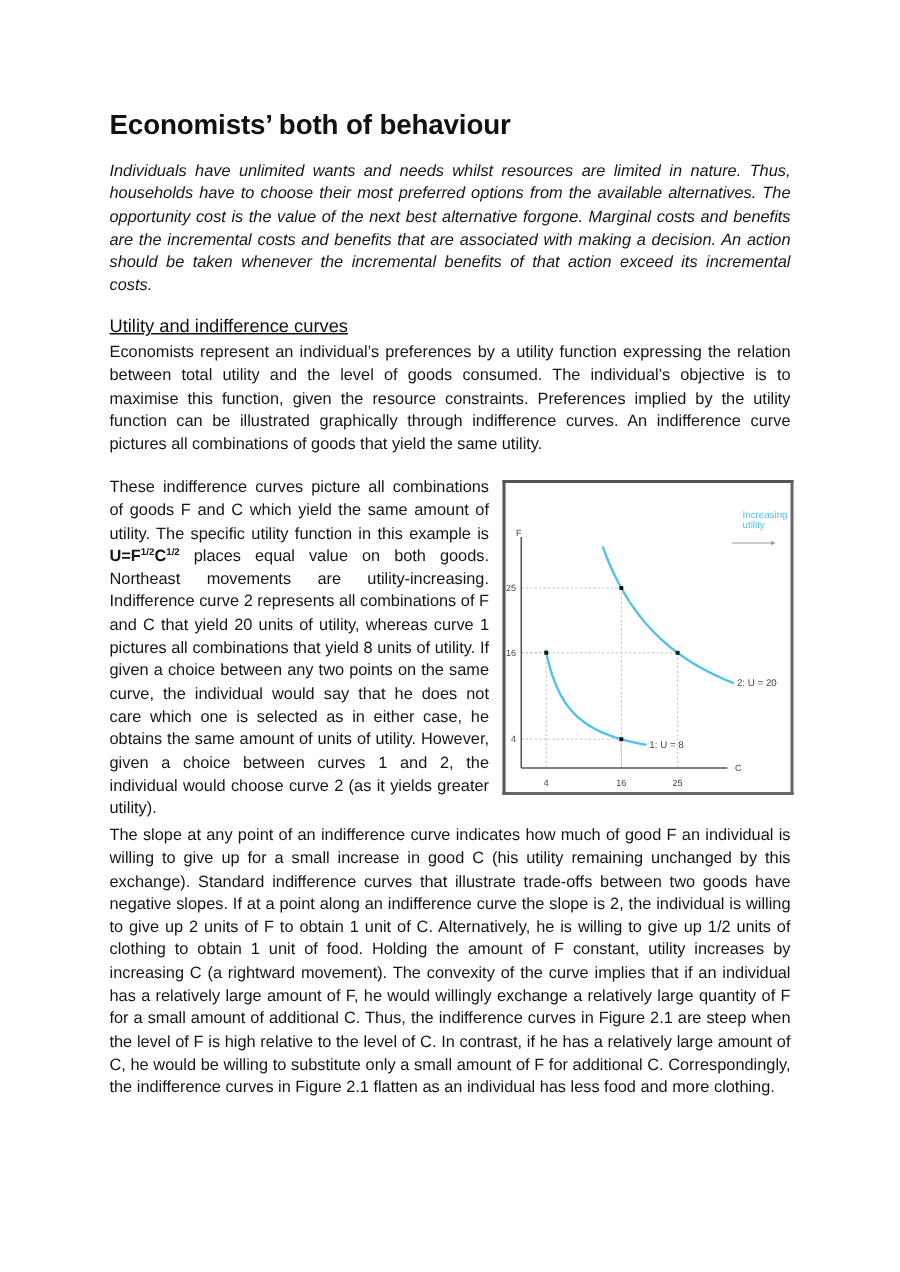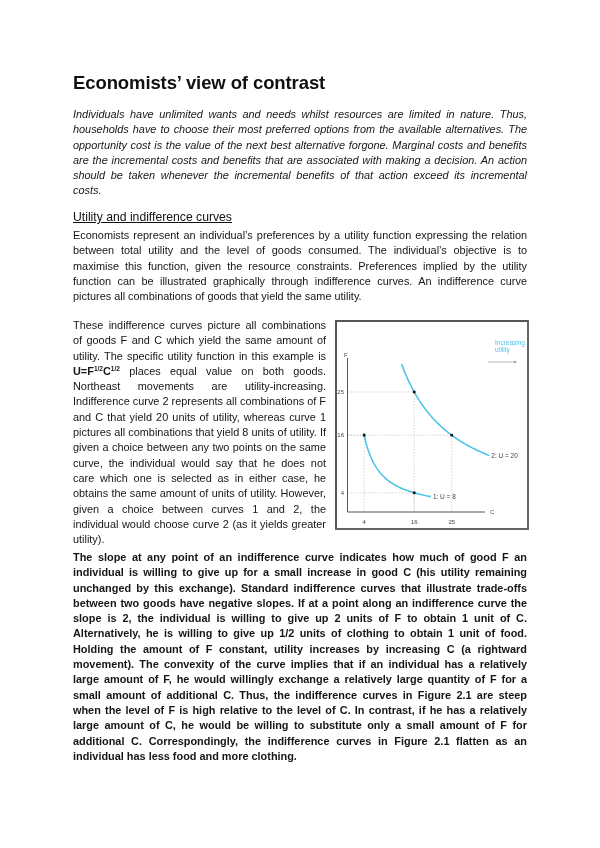"Economists’ view of contrast" h1 { text: view of contrast -> both of behaviour }
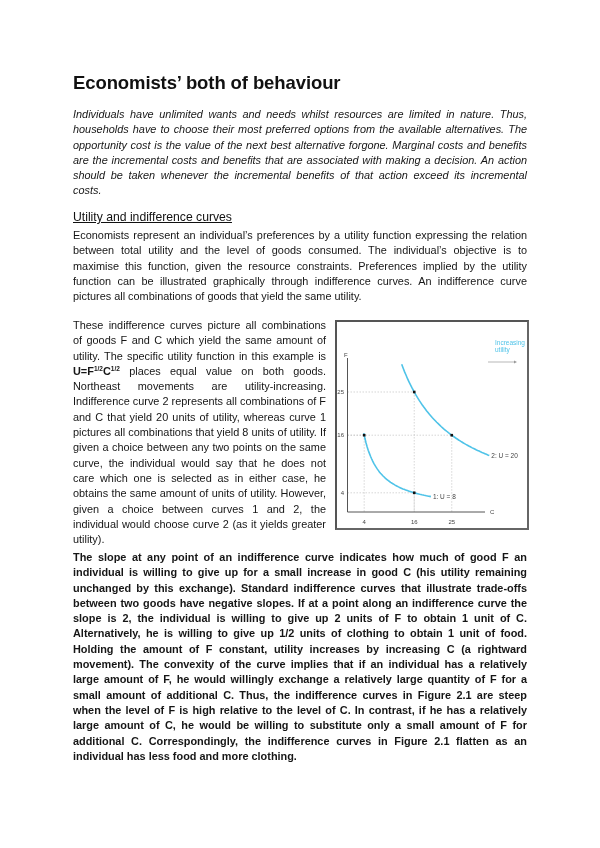"The slope at any point" #p4 { font-weight: bold -> none }
